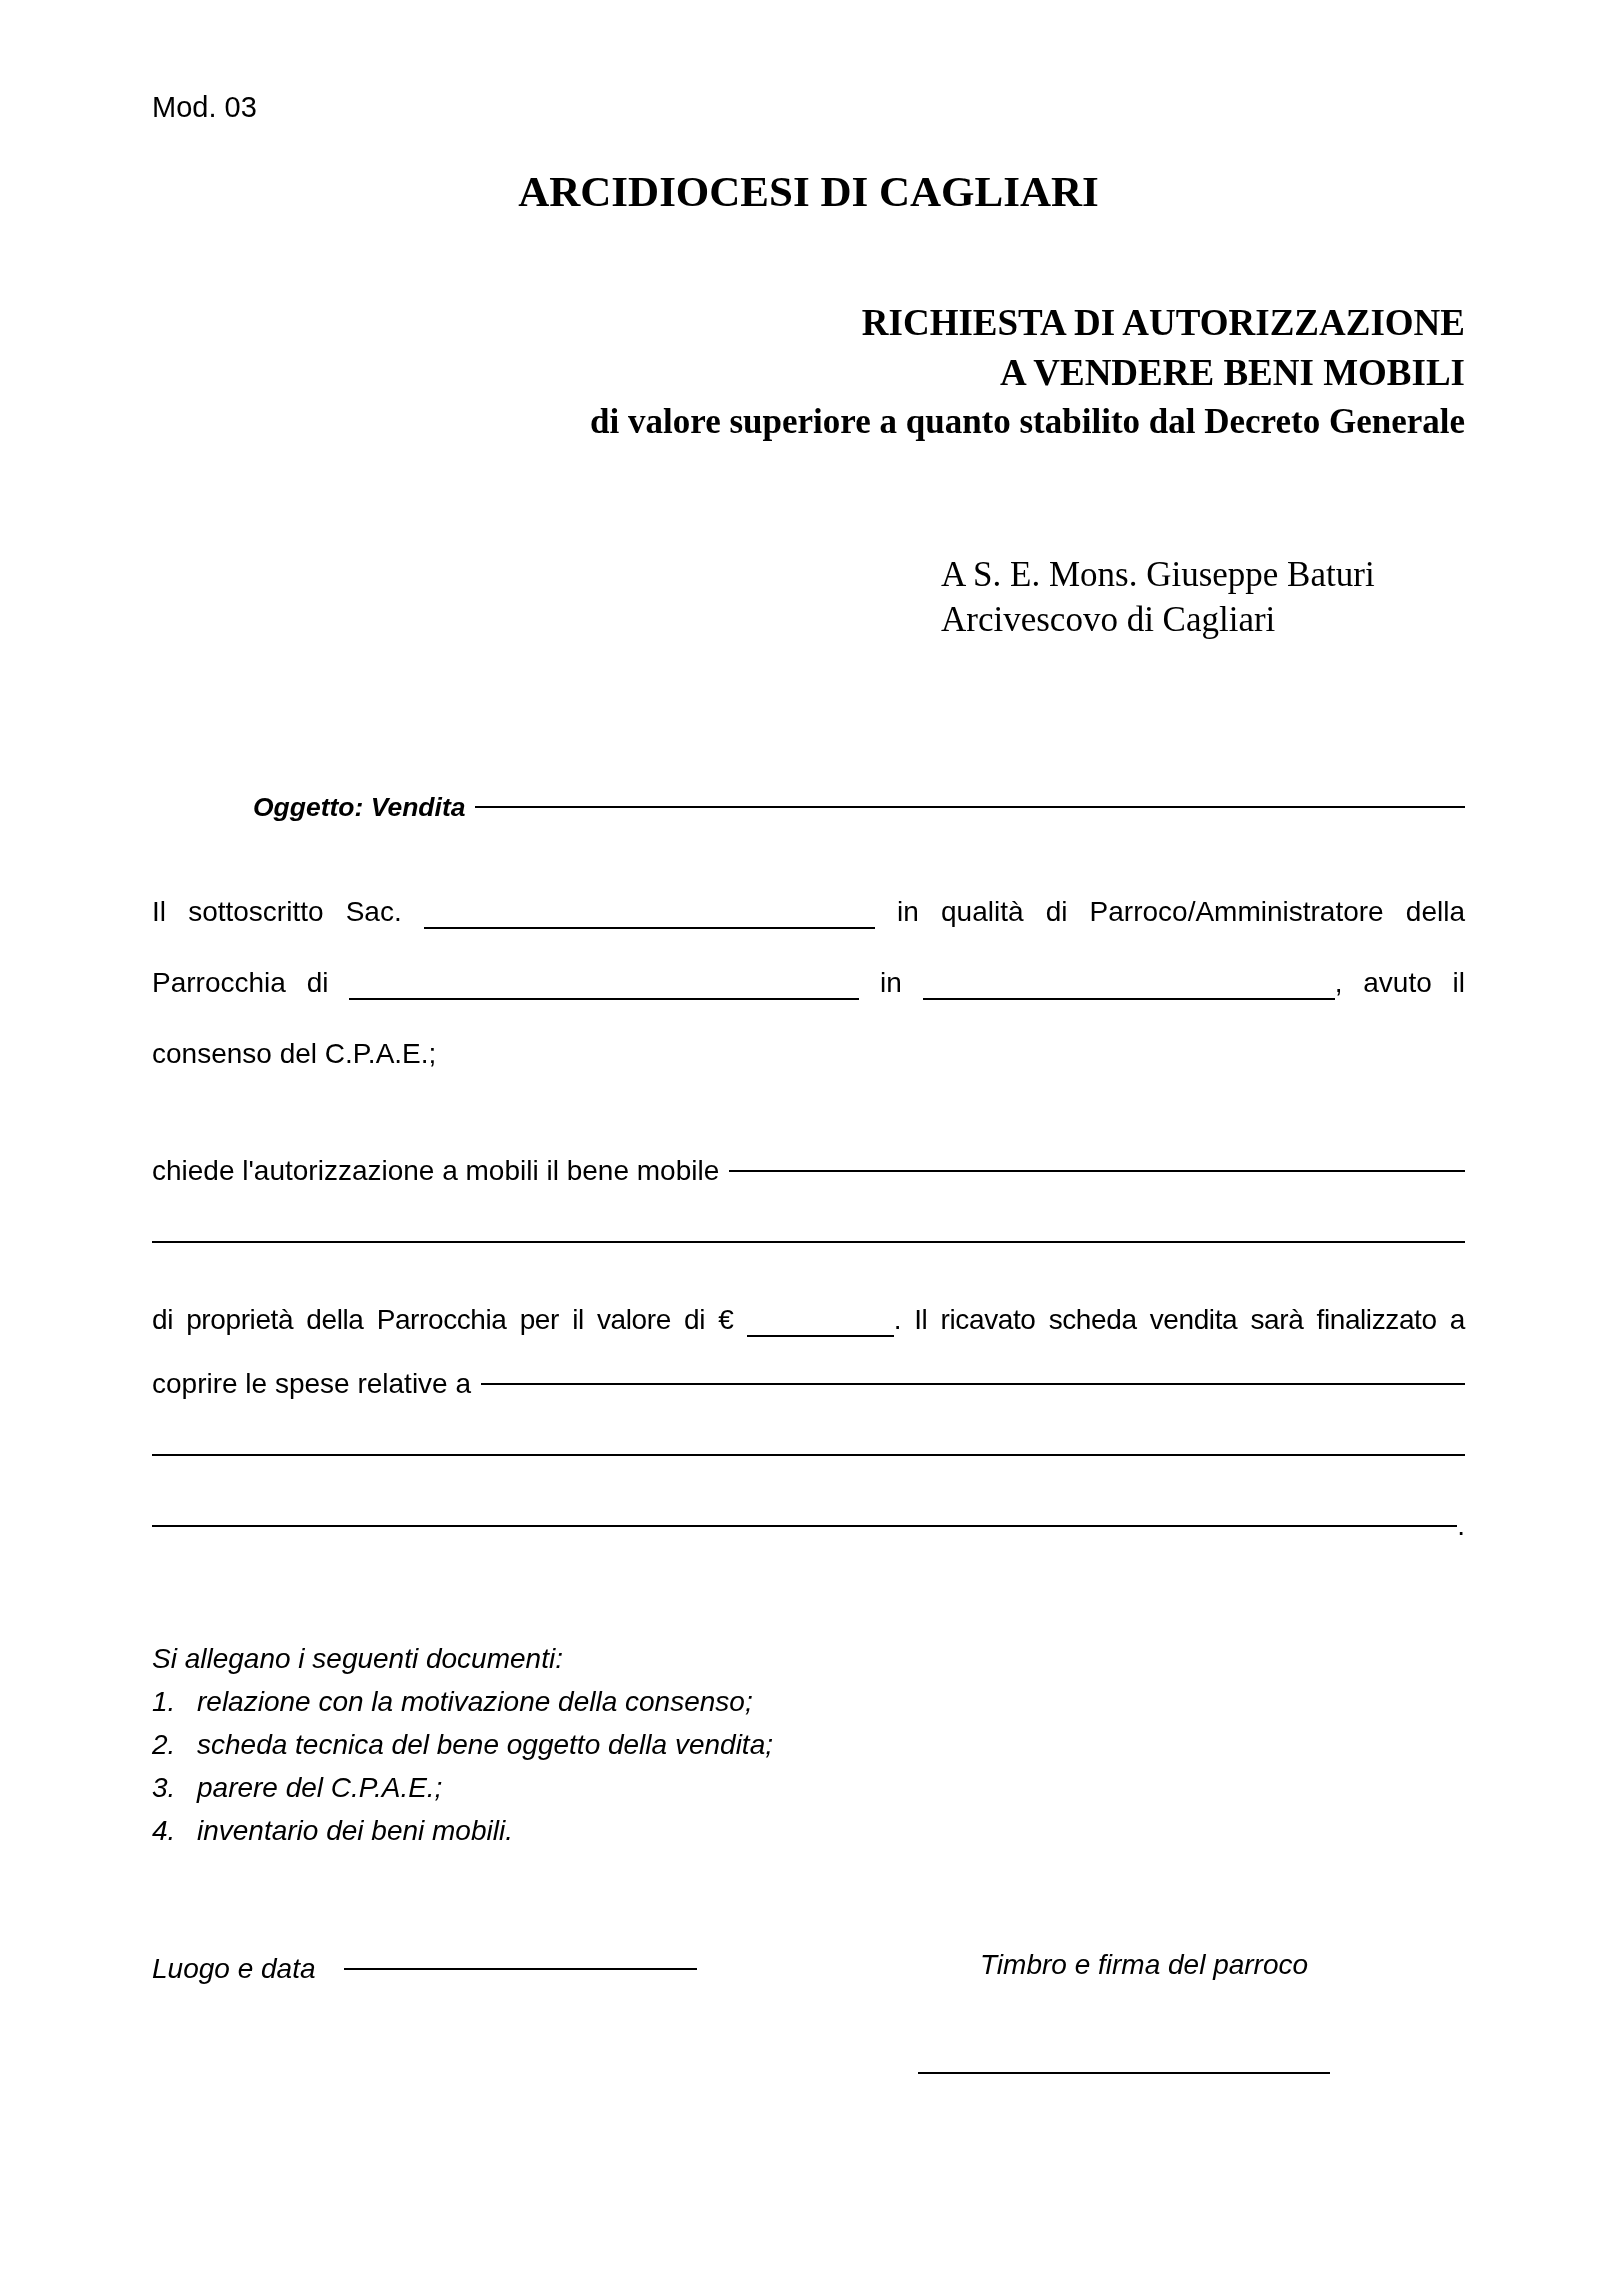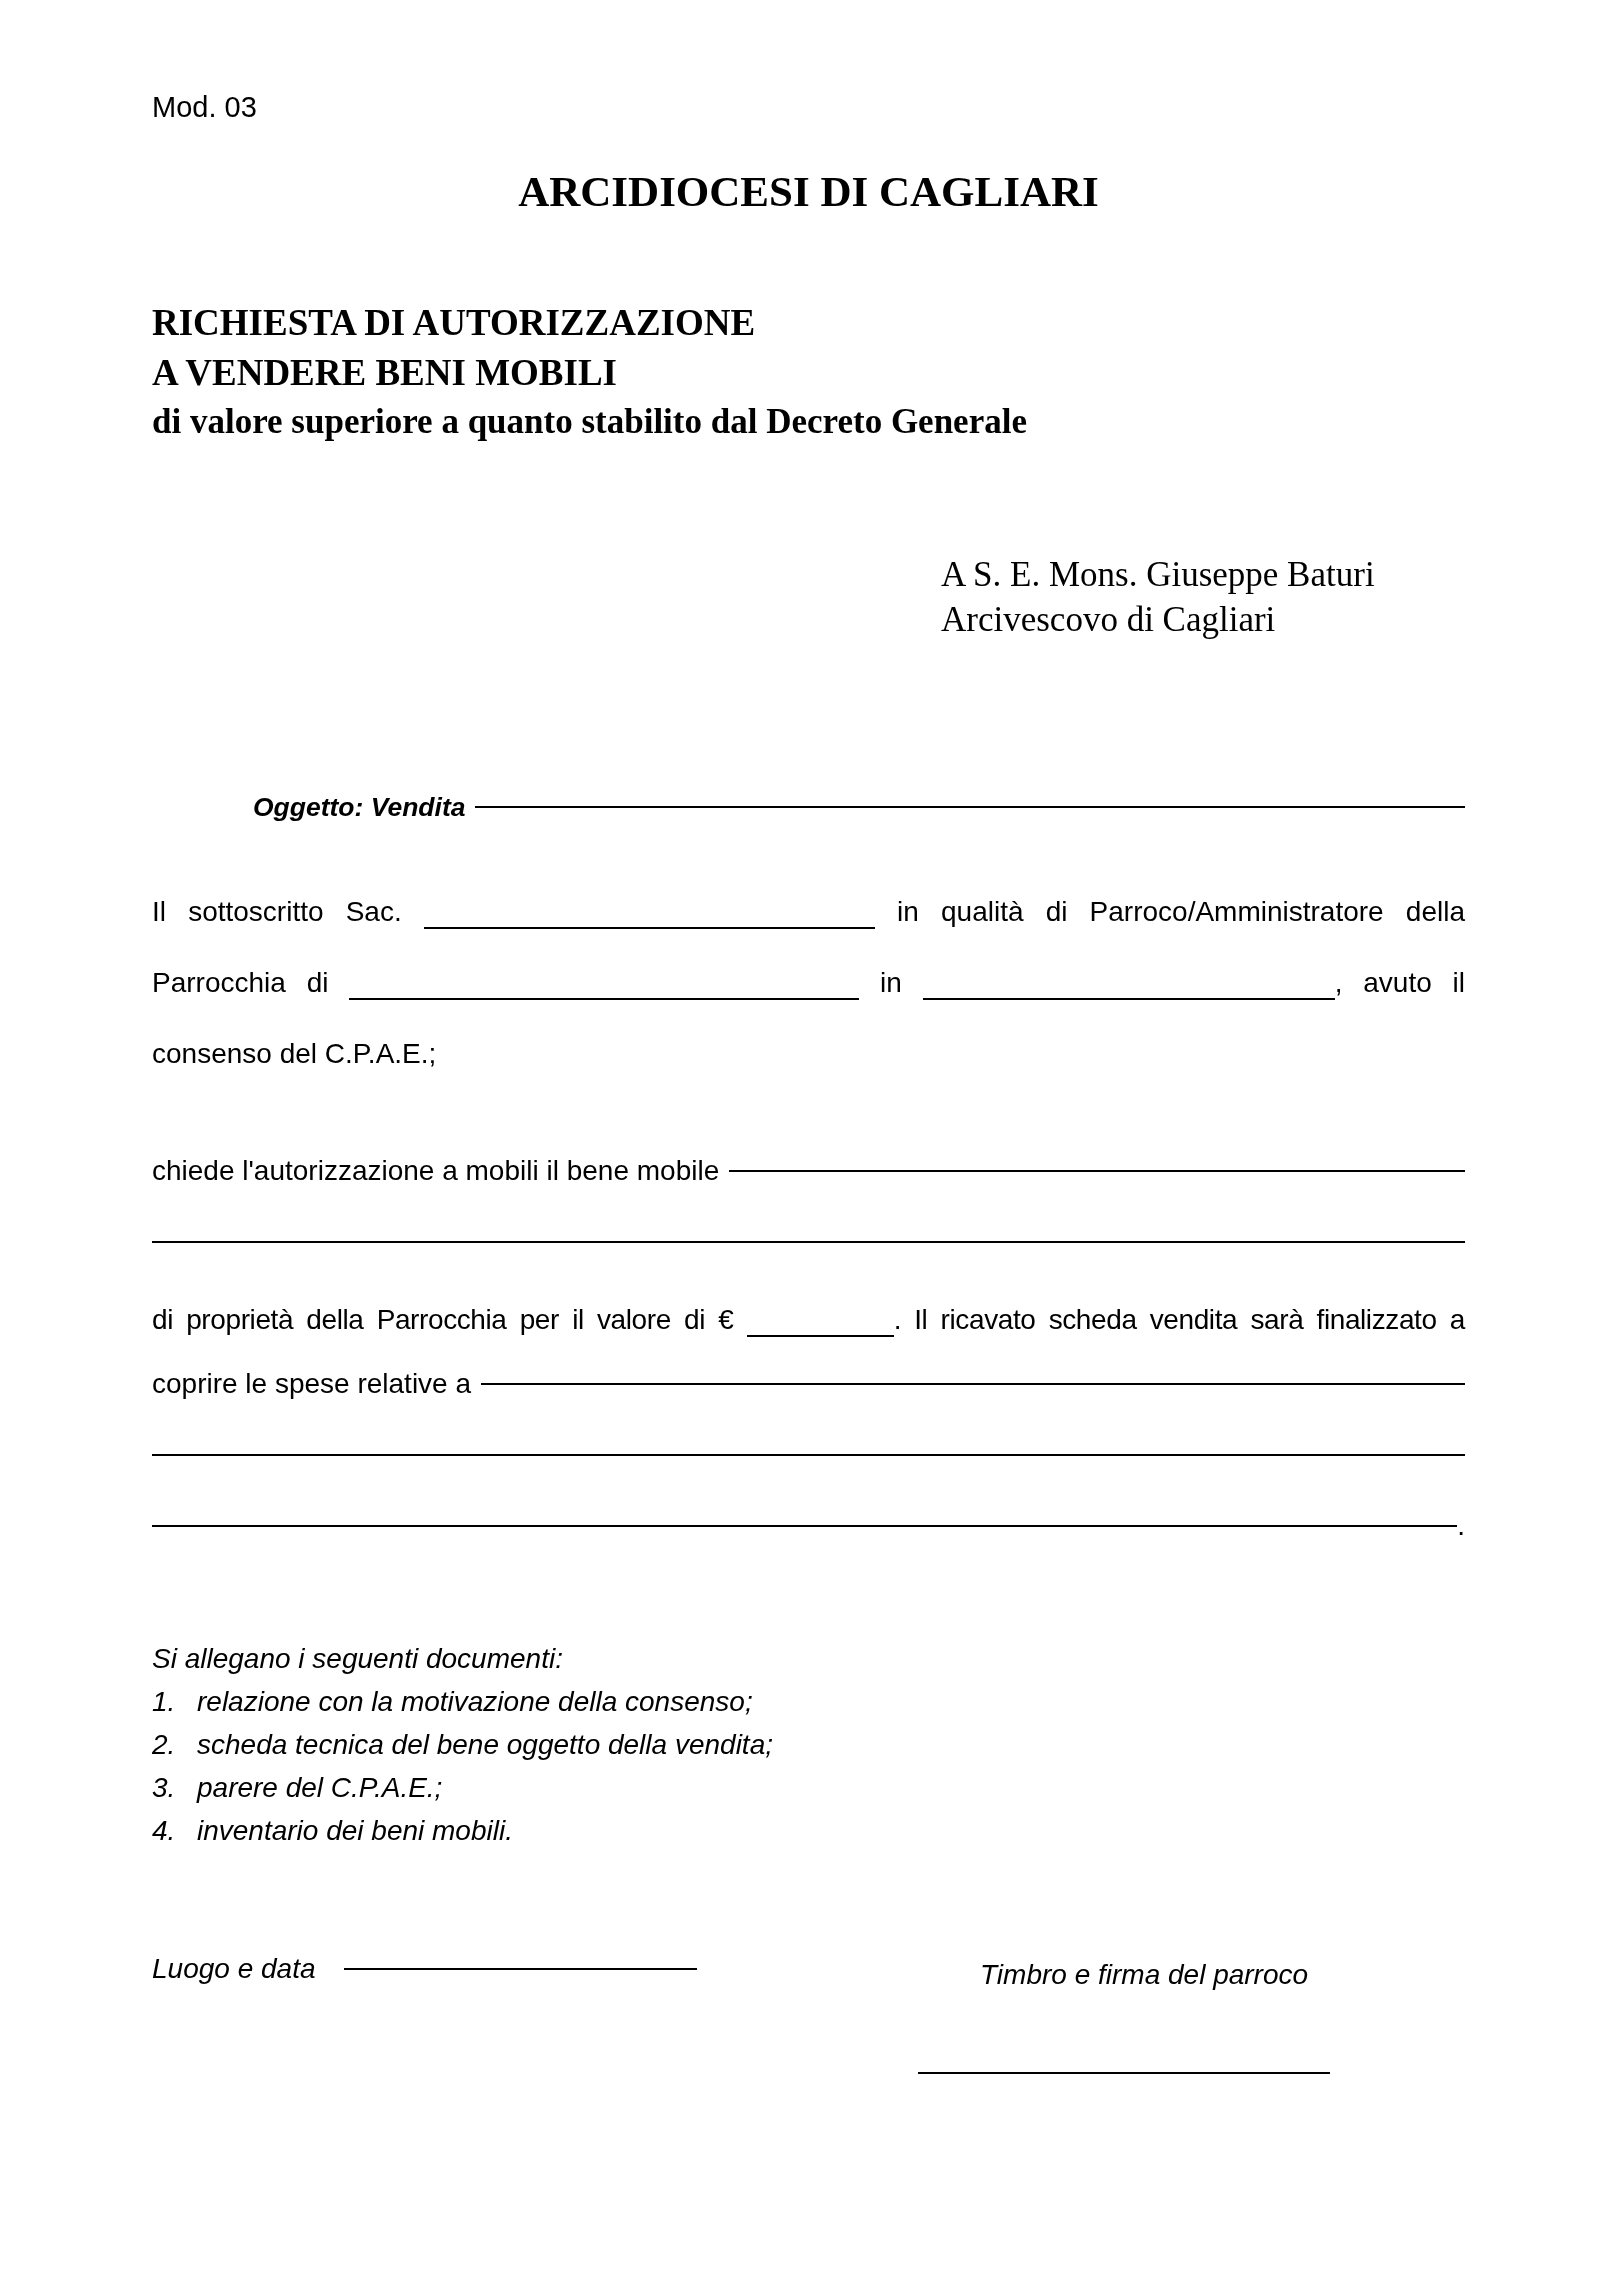"RICHIESTA DI AUTORIZZAZIONE" .subtitle { text-align: left -> right }
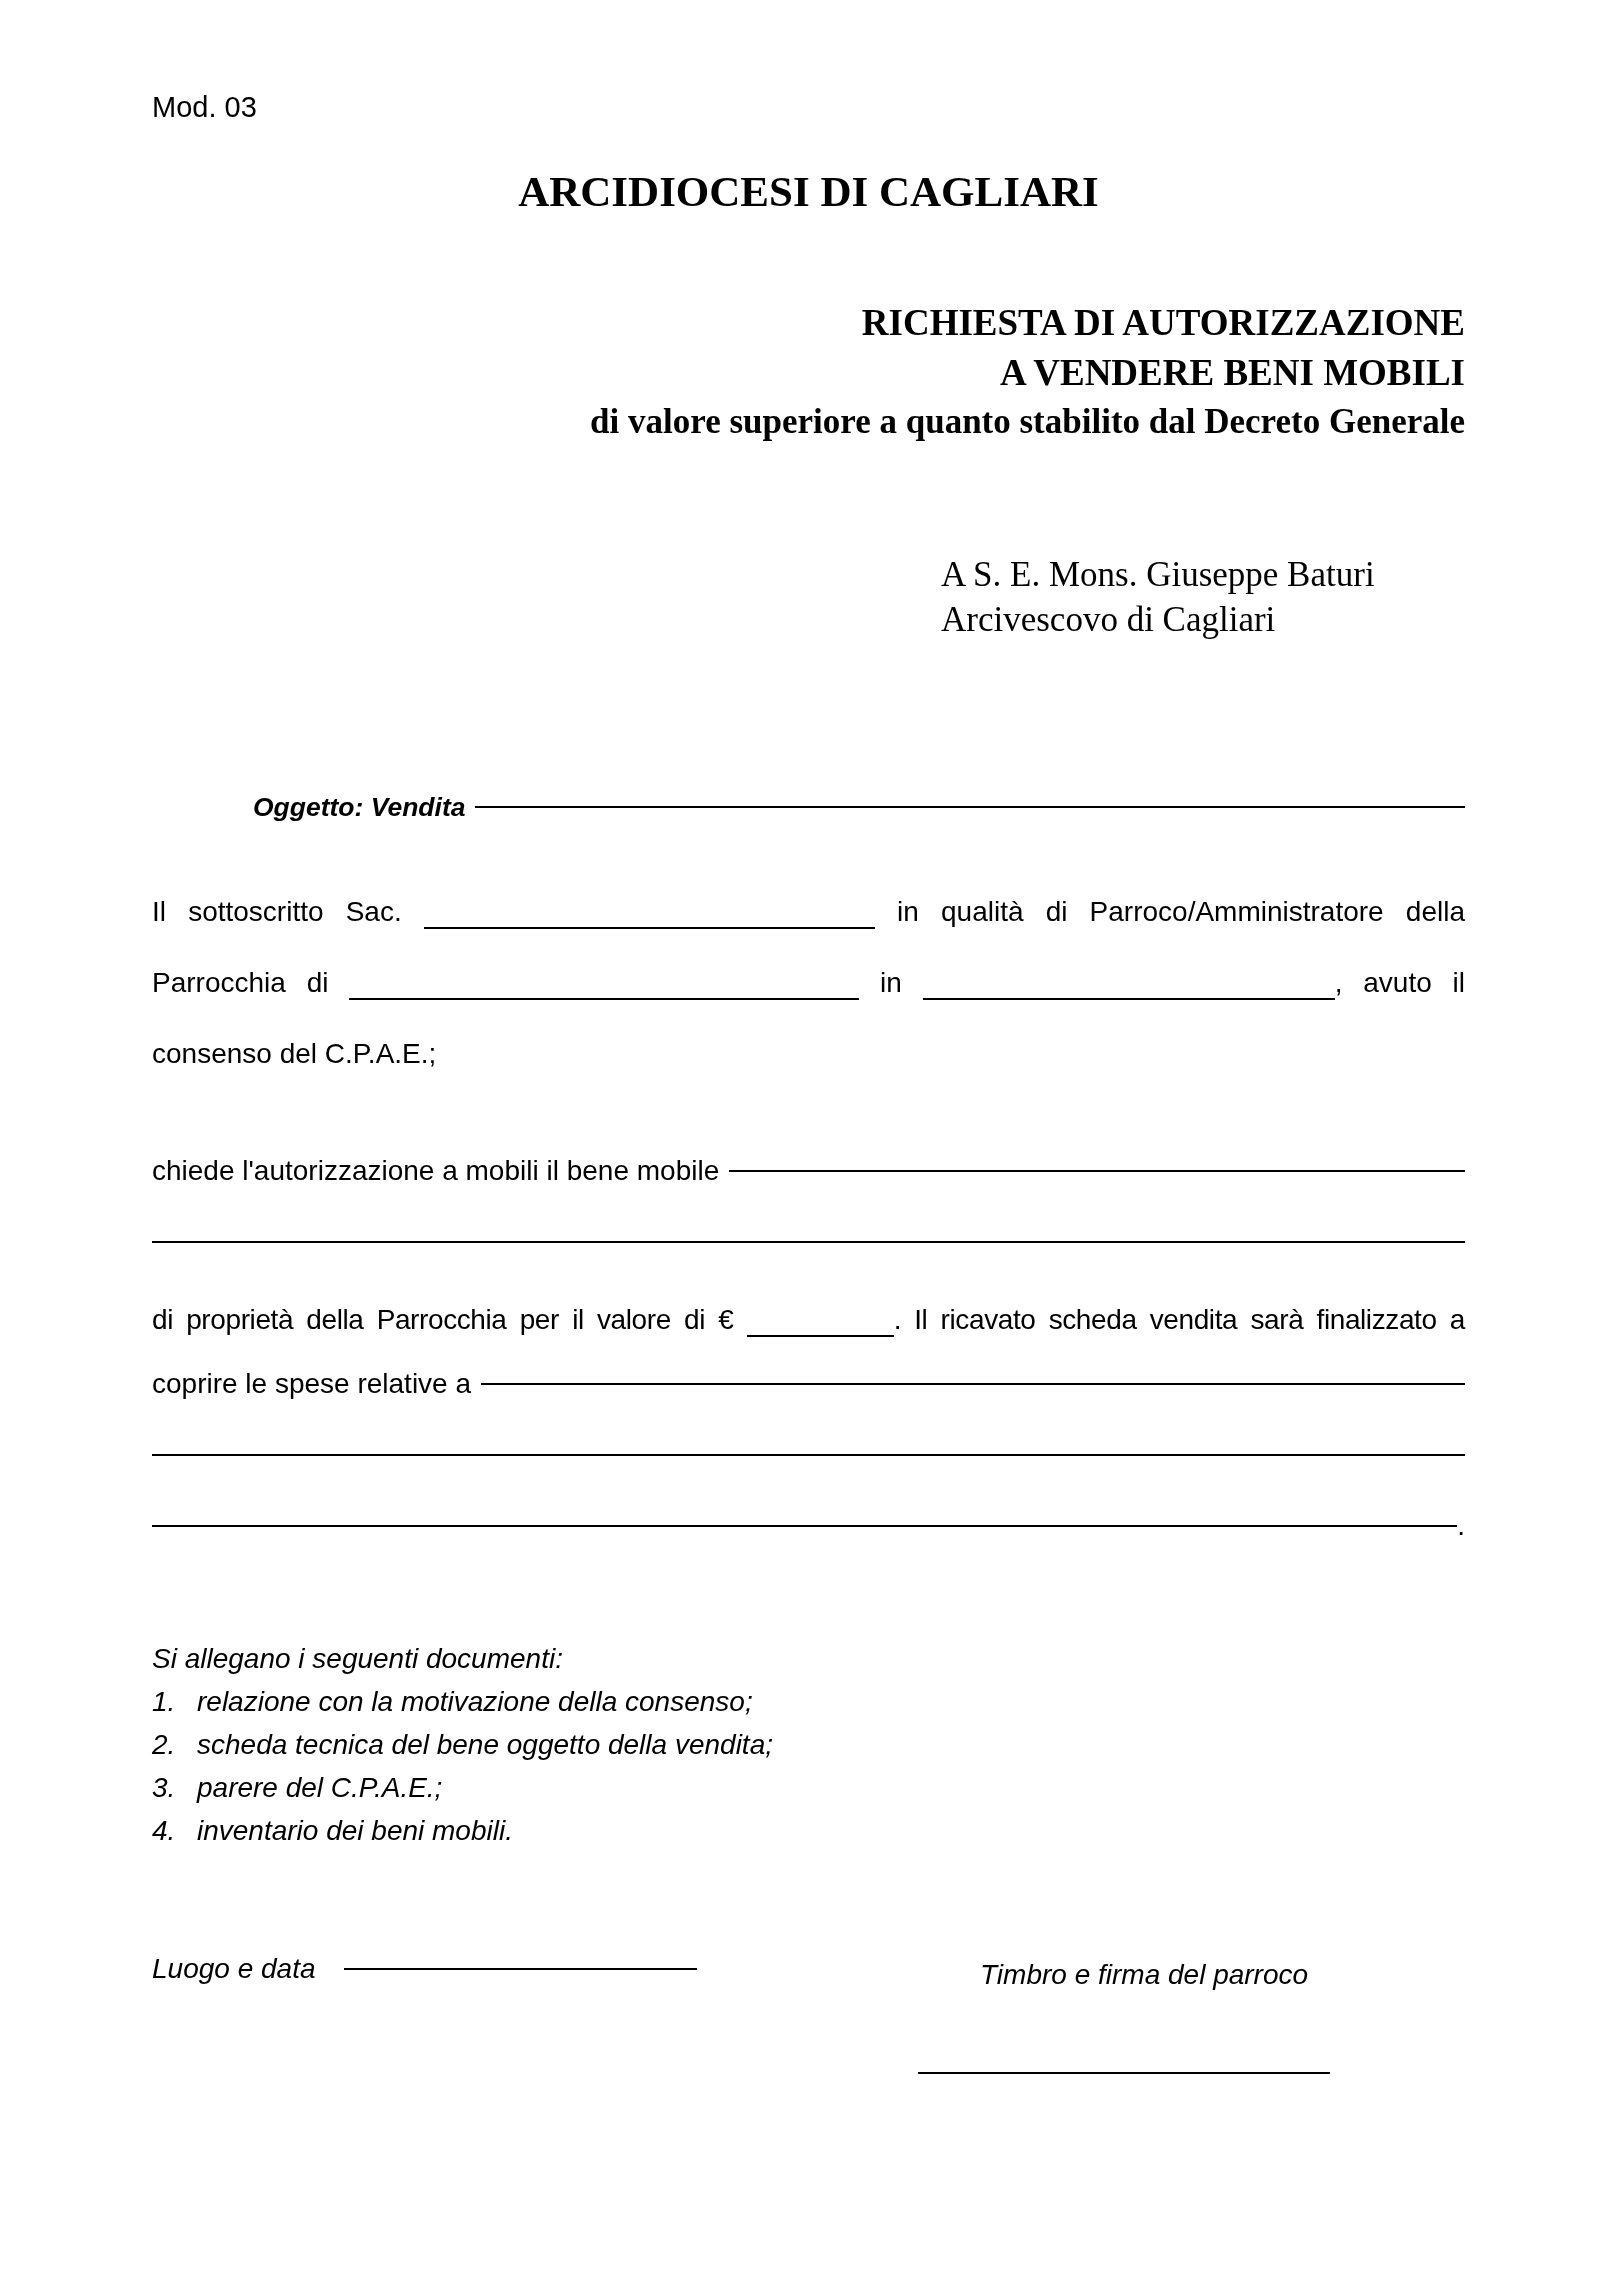"Timbro e firma del parroco" .stamp { bottom: 3px -> 13px }
